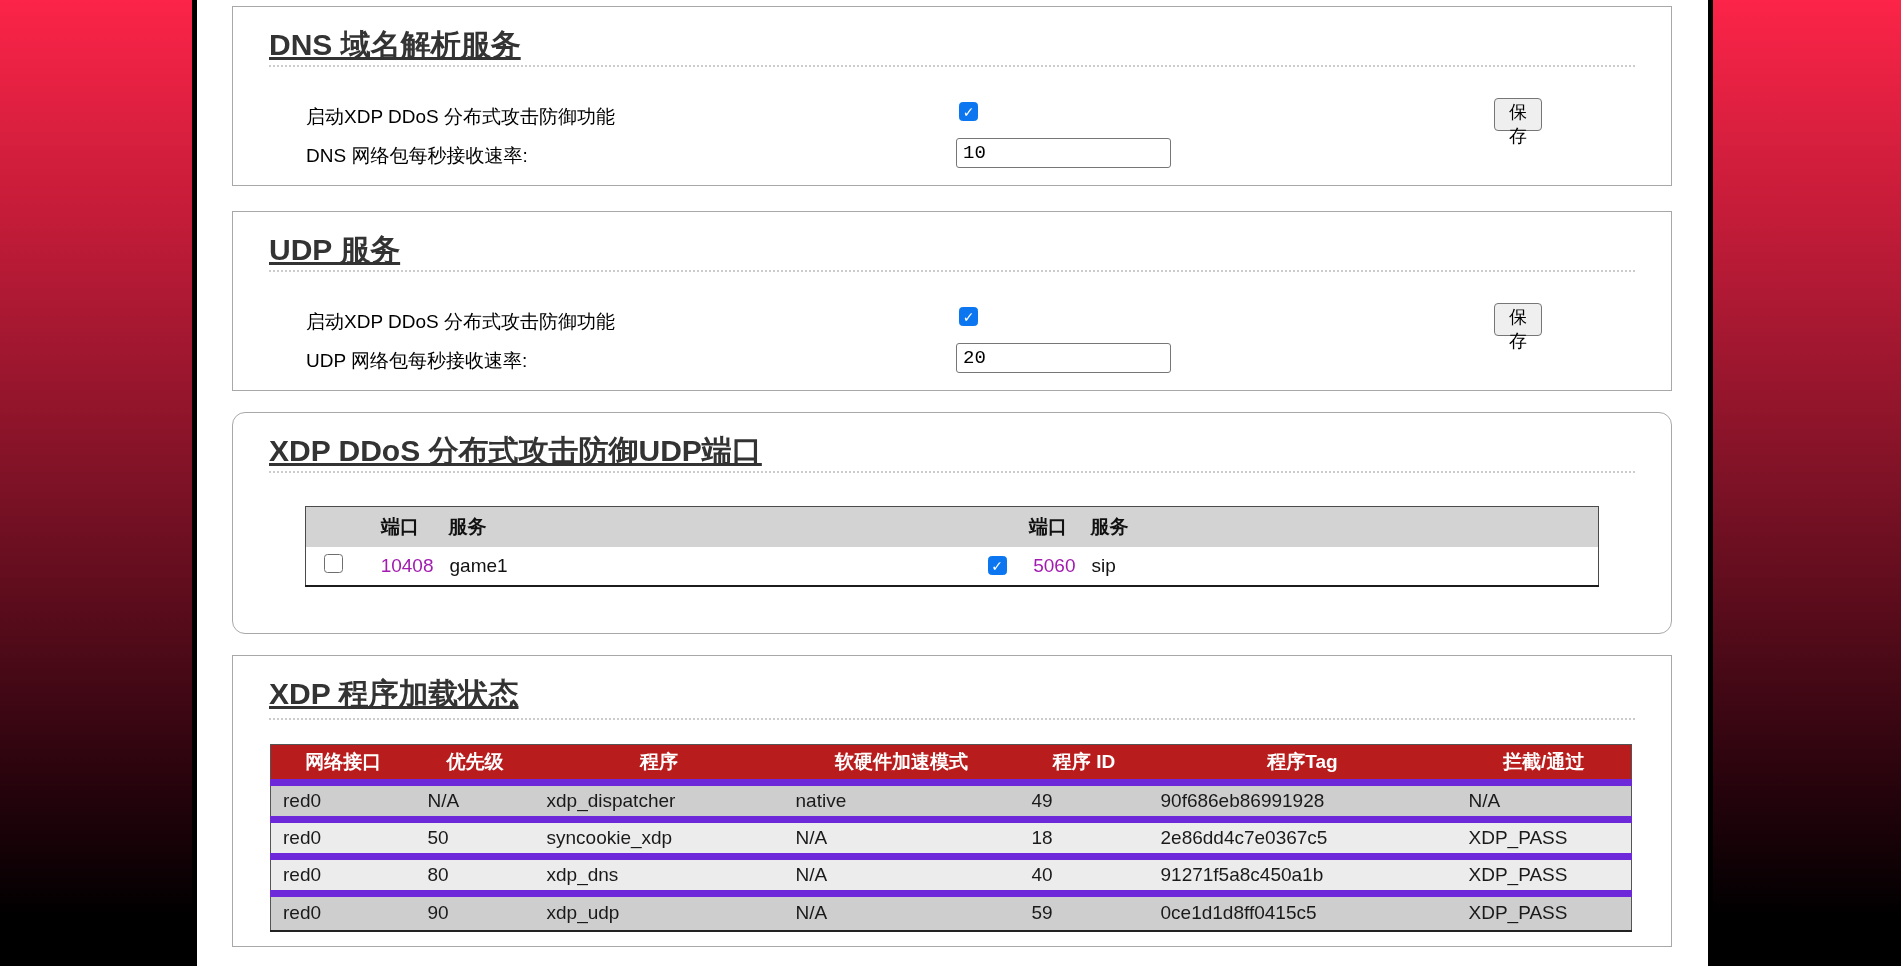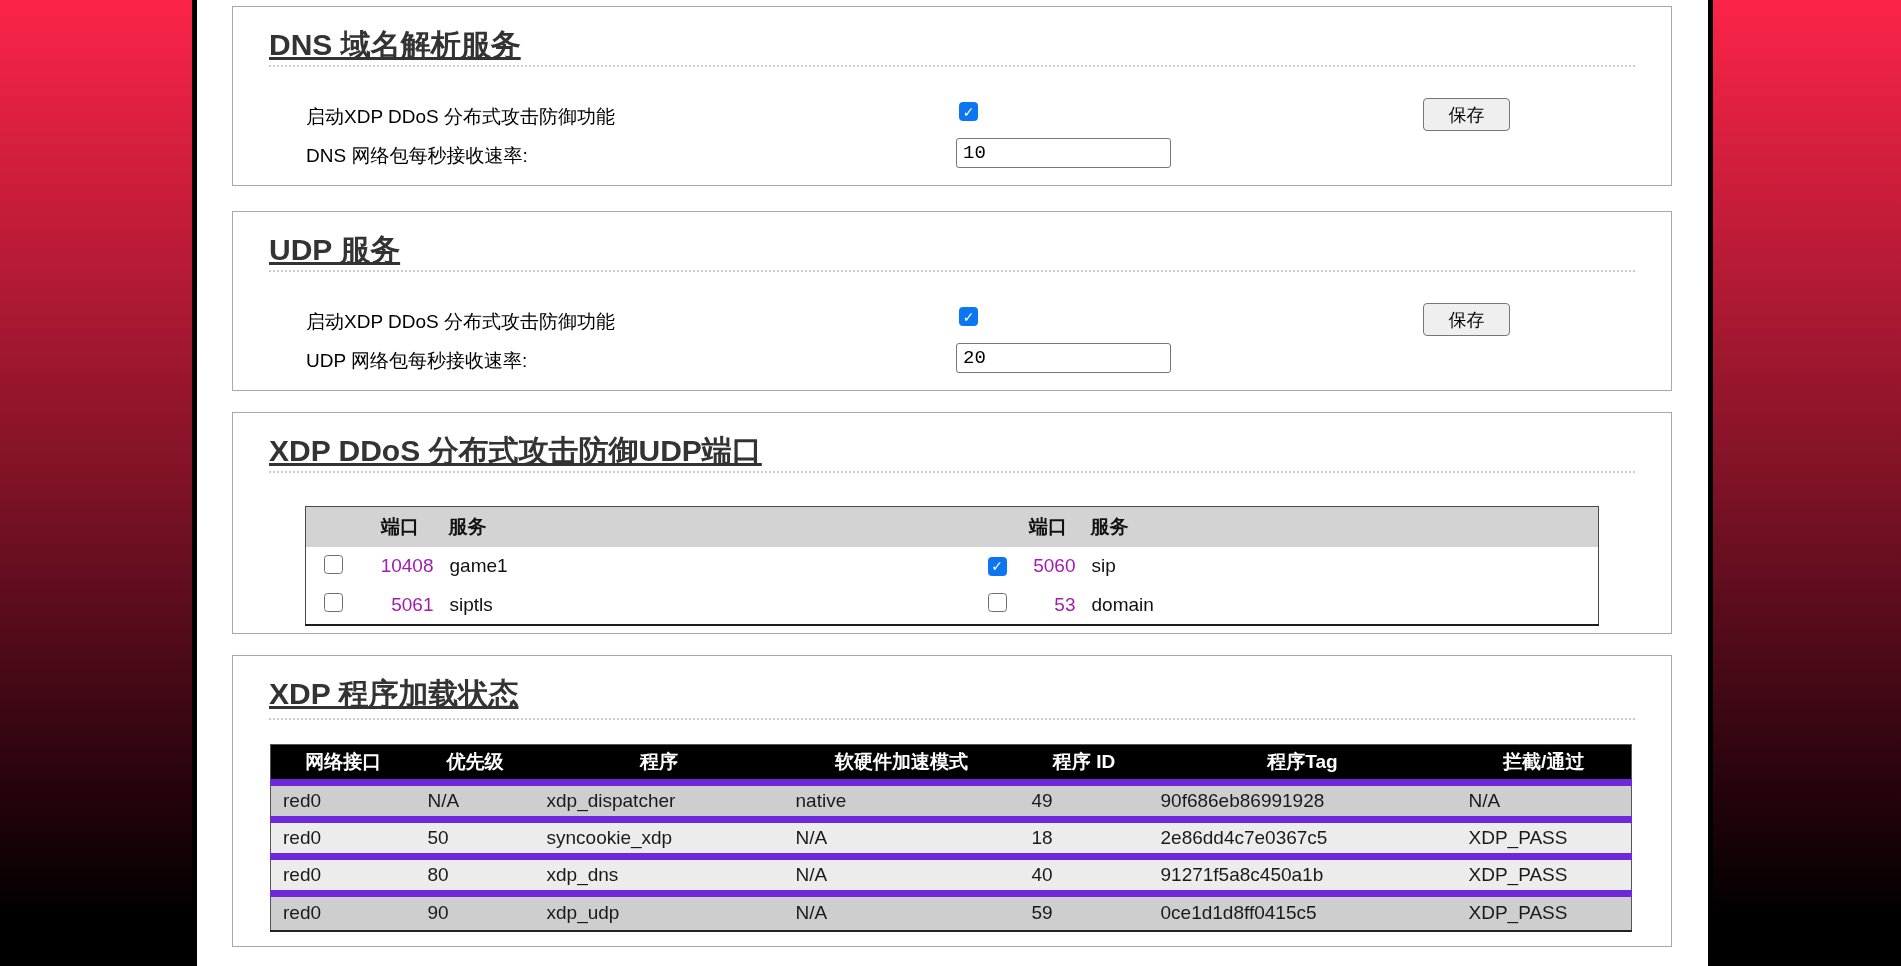"保存" .save-btn { left: 1190px -> 1261px; width: 87px -> 48px }
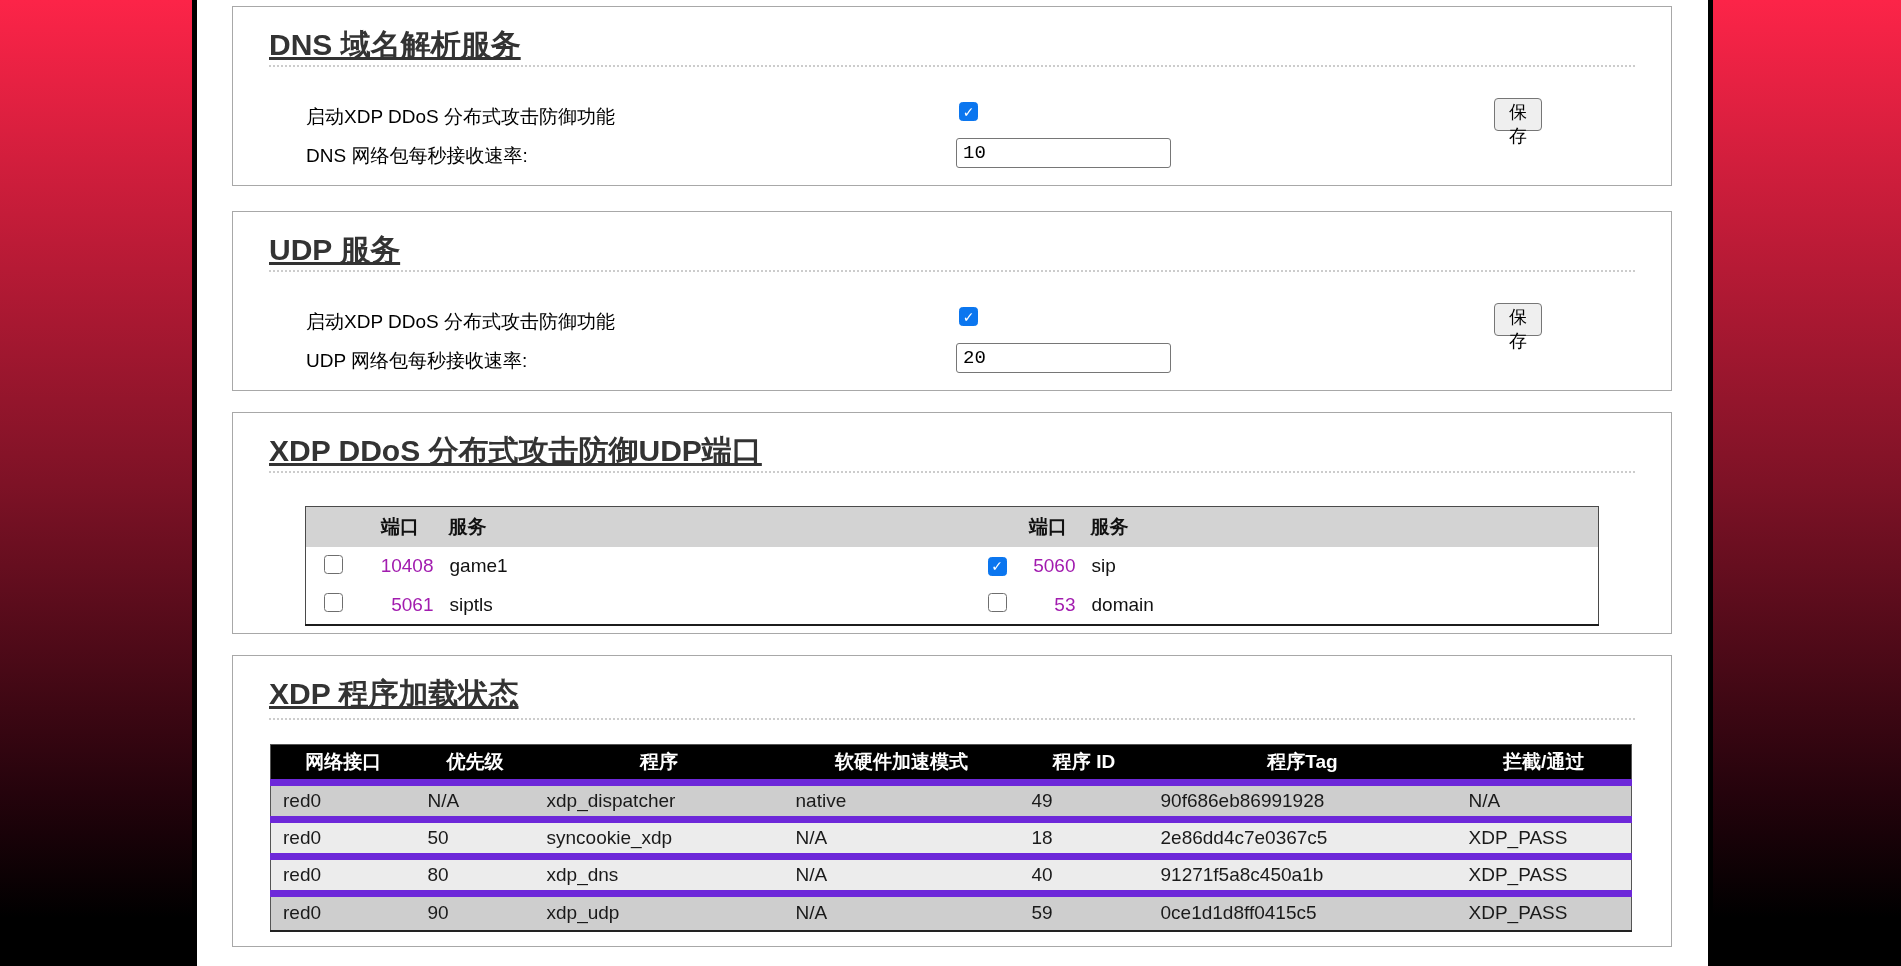"XDP DDoS 分布式攻击防御UDP端口" #panel-ports { border-radius: none -> 13px }
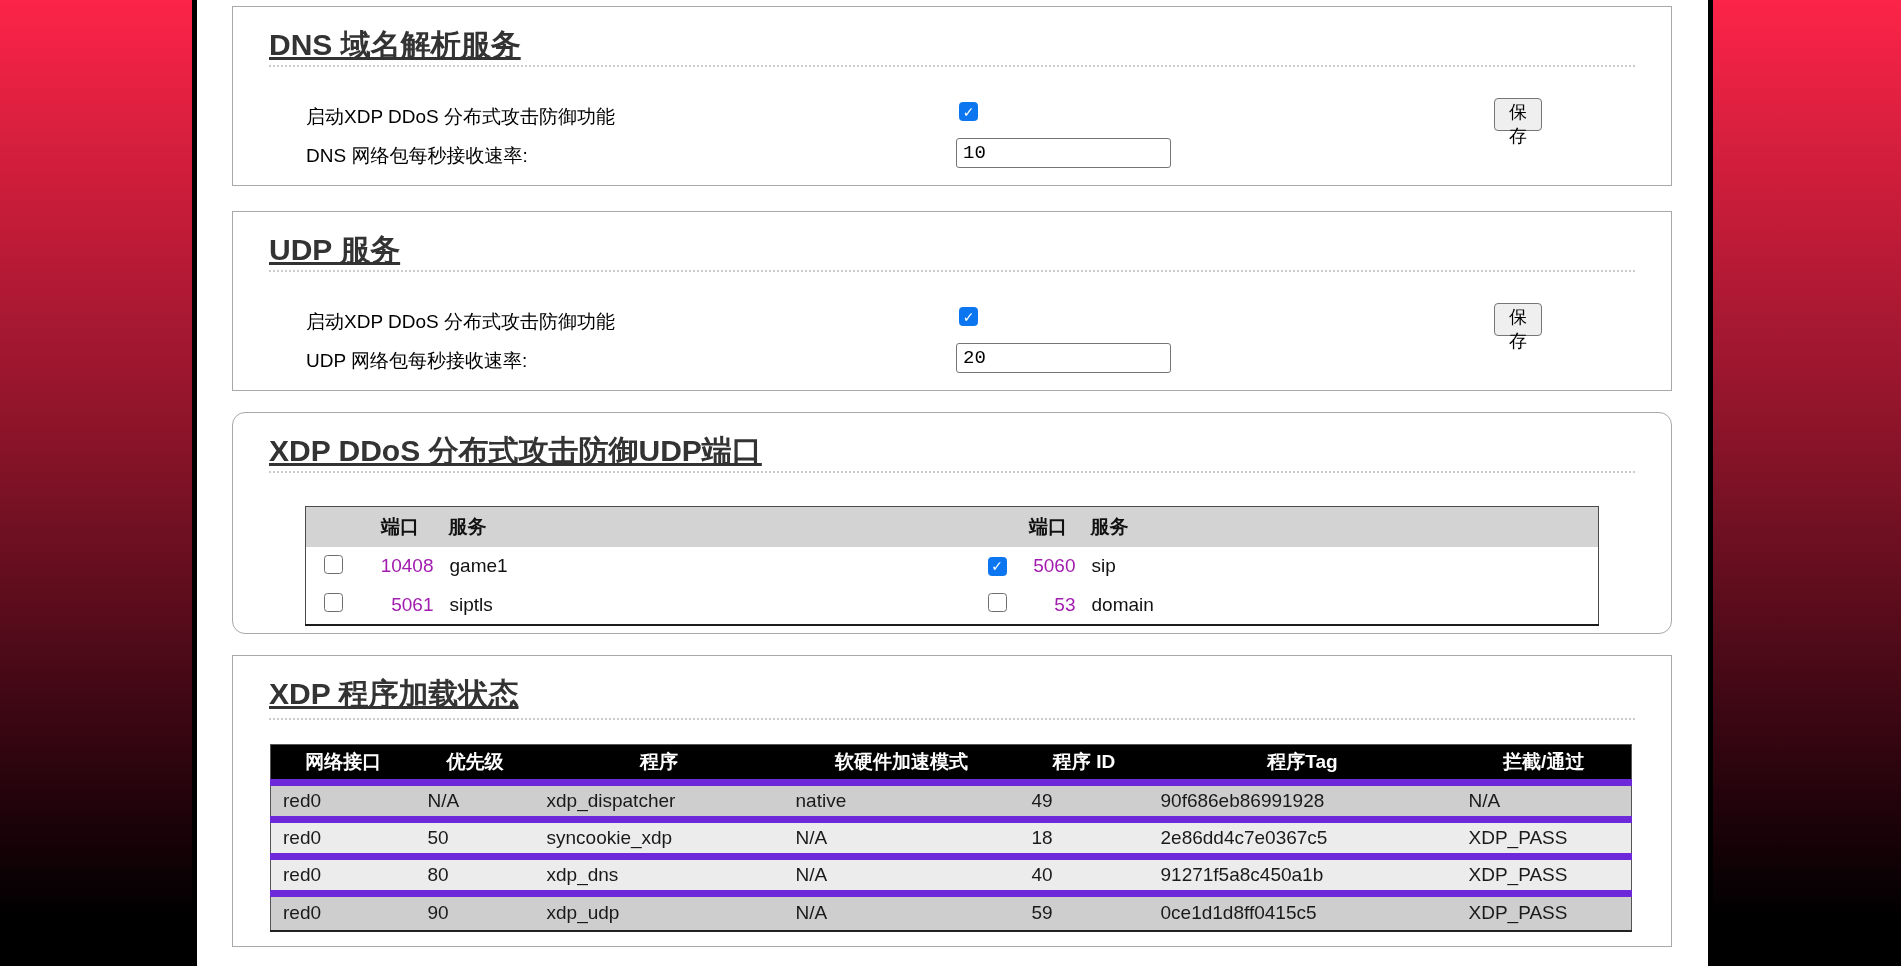"5061" tr { html: <tr> <td><span></span></td> <td>5061</td> <td>siptls</td> <td><span></span></td> <td>53</td> <td>domain</td> </tr> -> none }
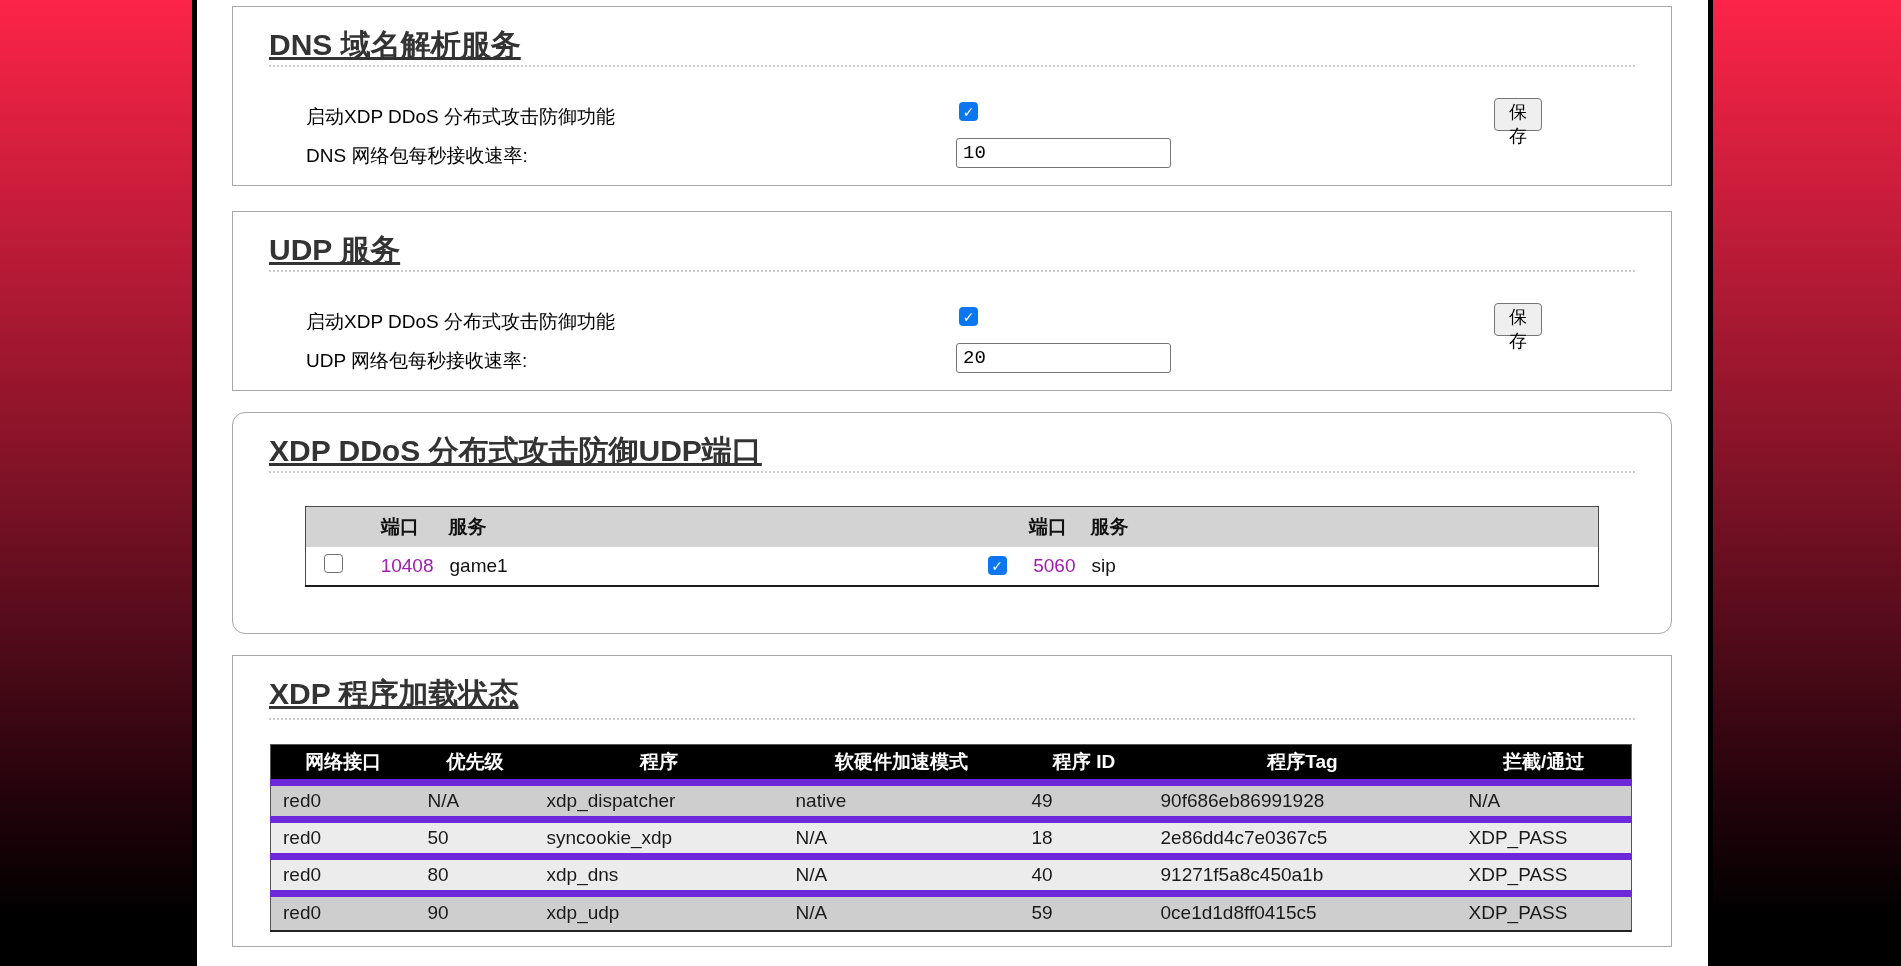"网络接口" .status-table thead tr { background: #000000 -> #b91c1c }
